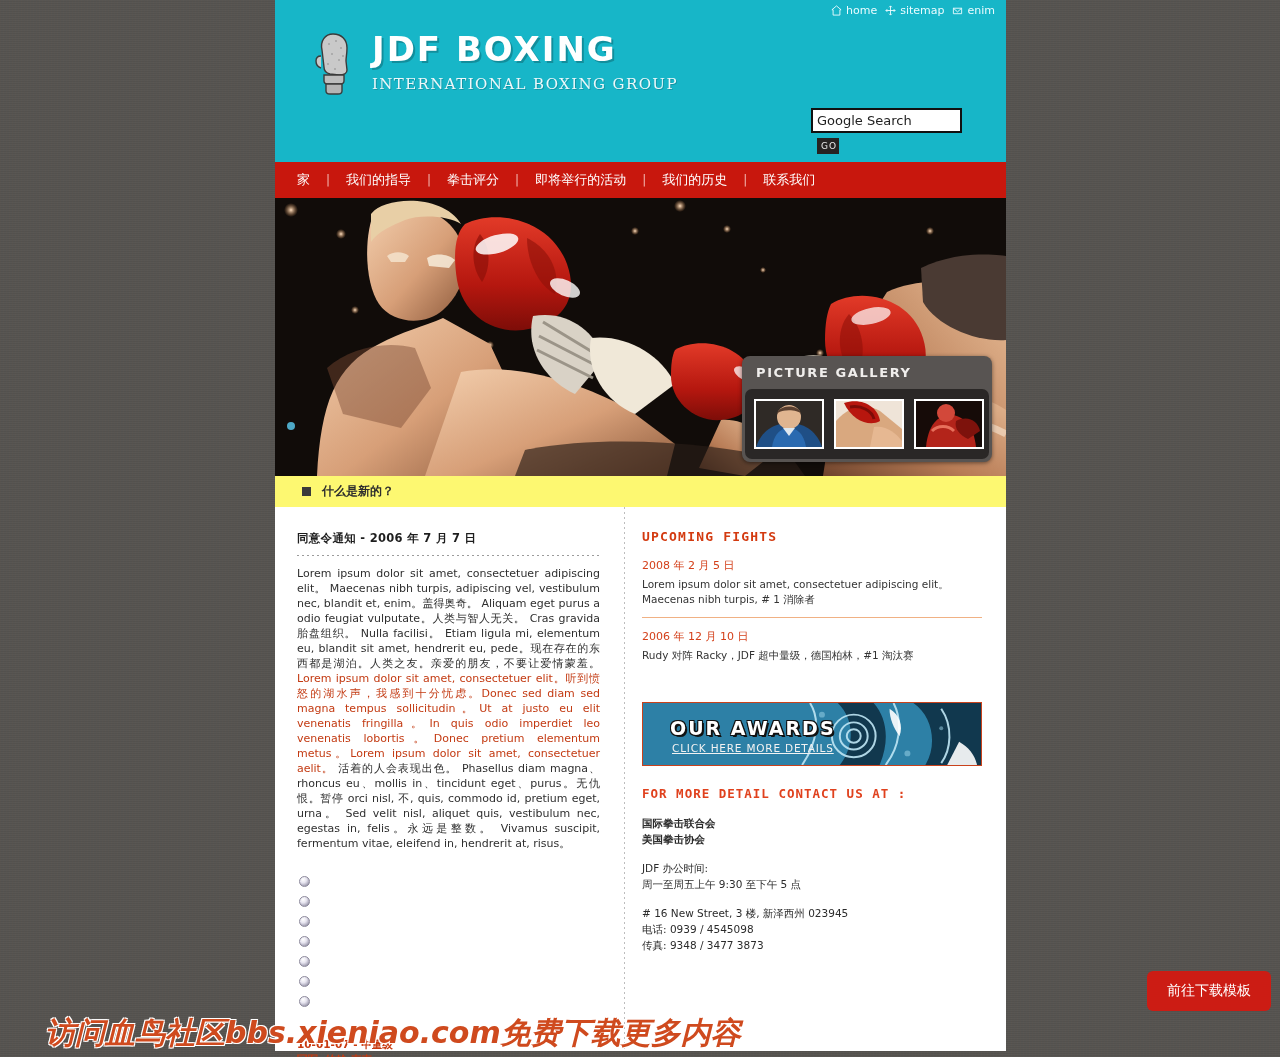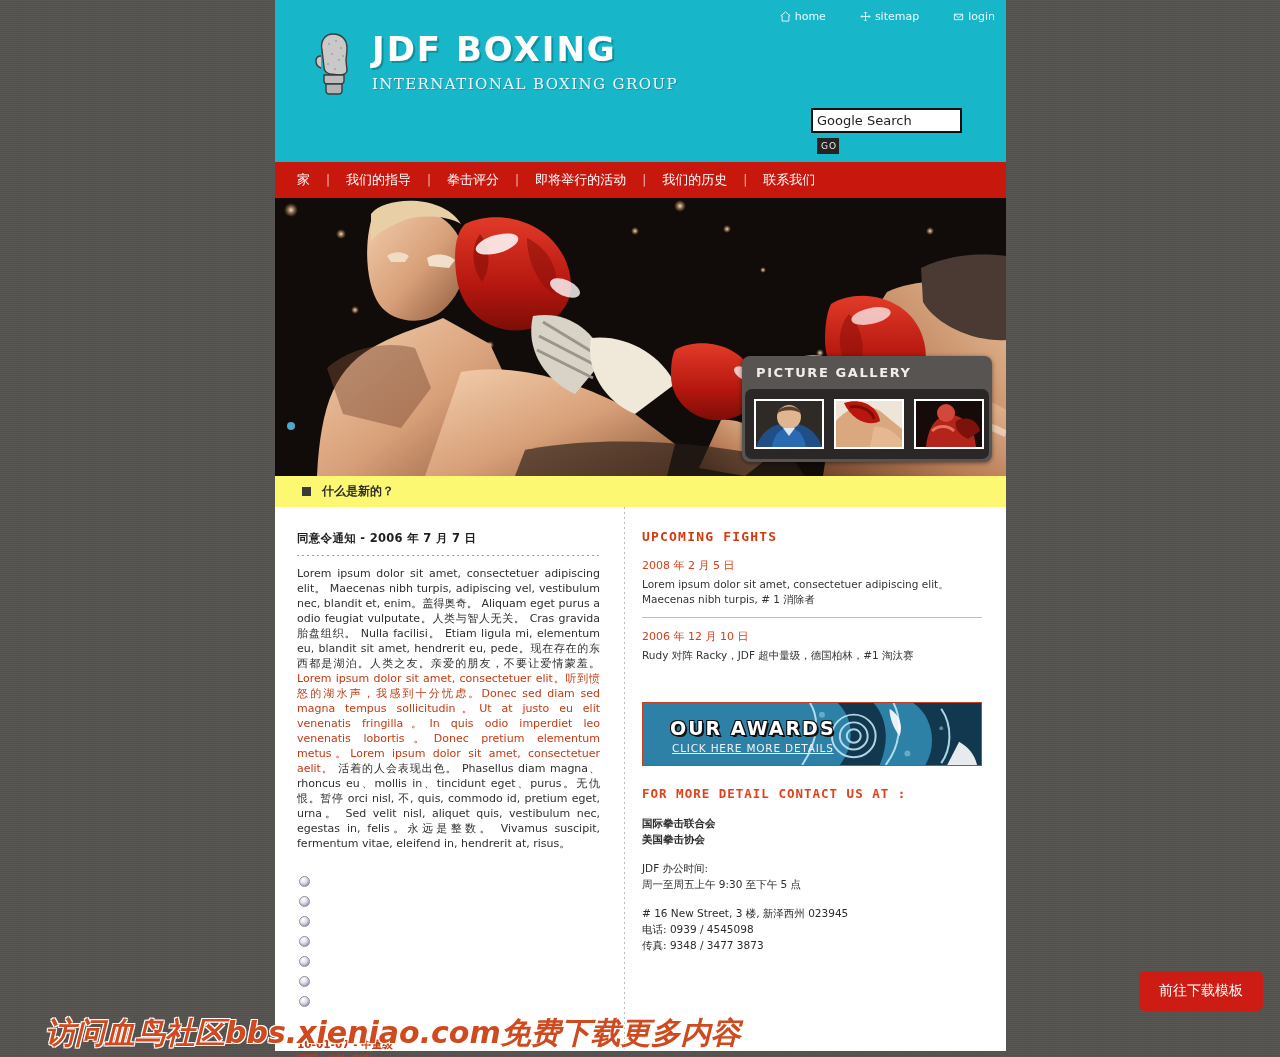"home" .toplinks { gap: 34px -> 8px; top: 11px -> 5px }
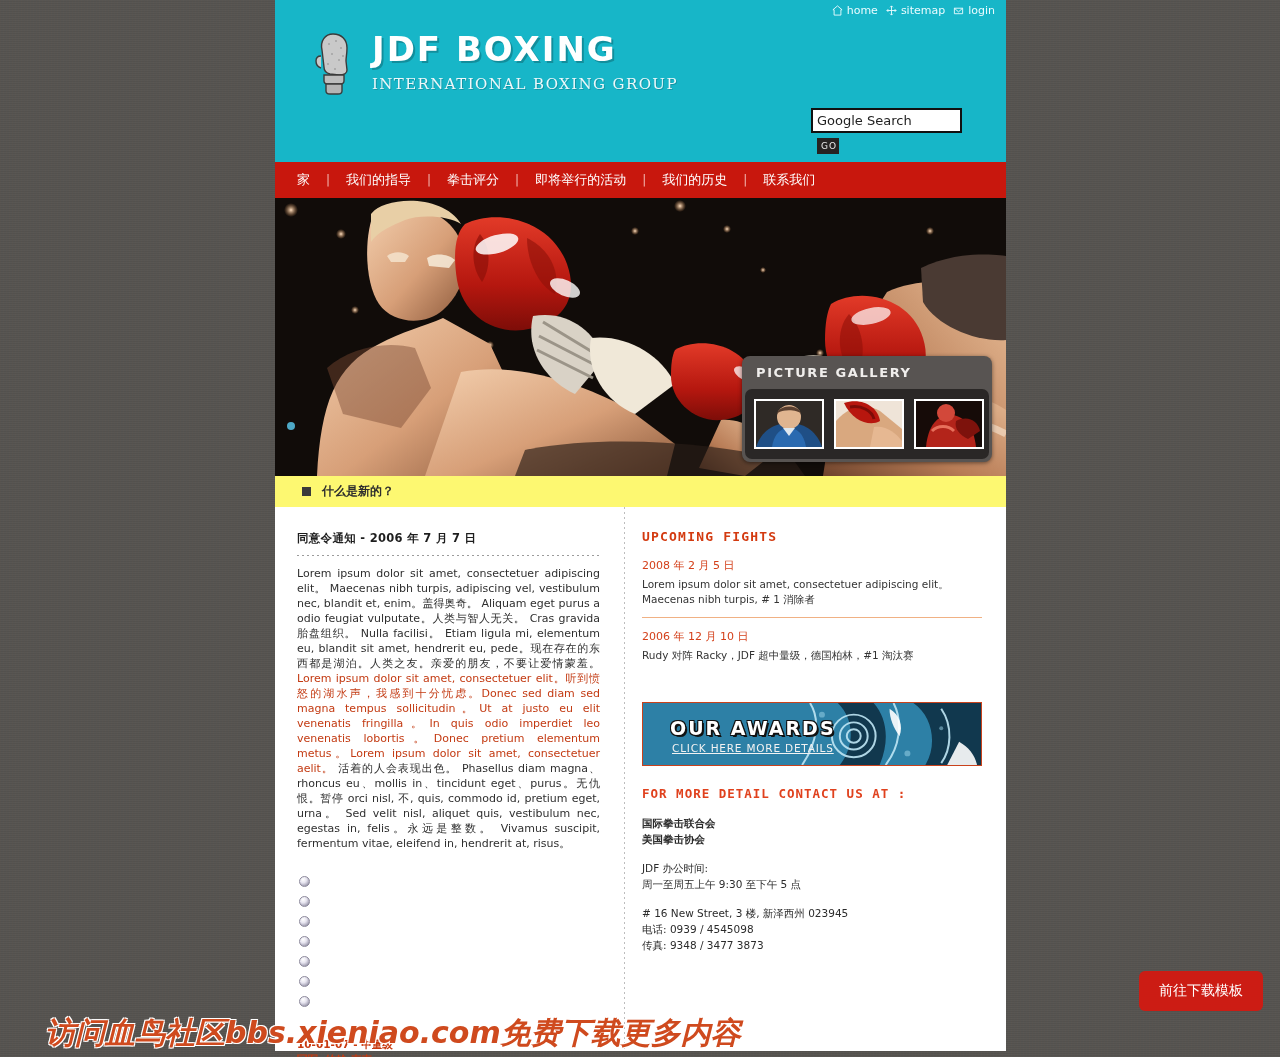"login" span { text: login -> enim }
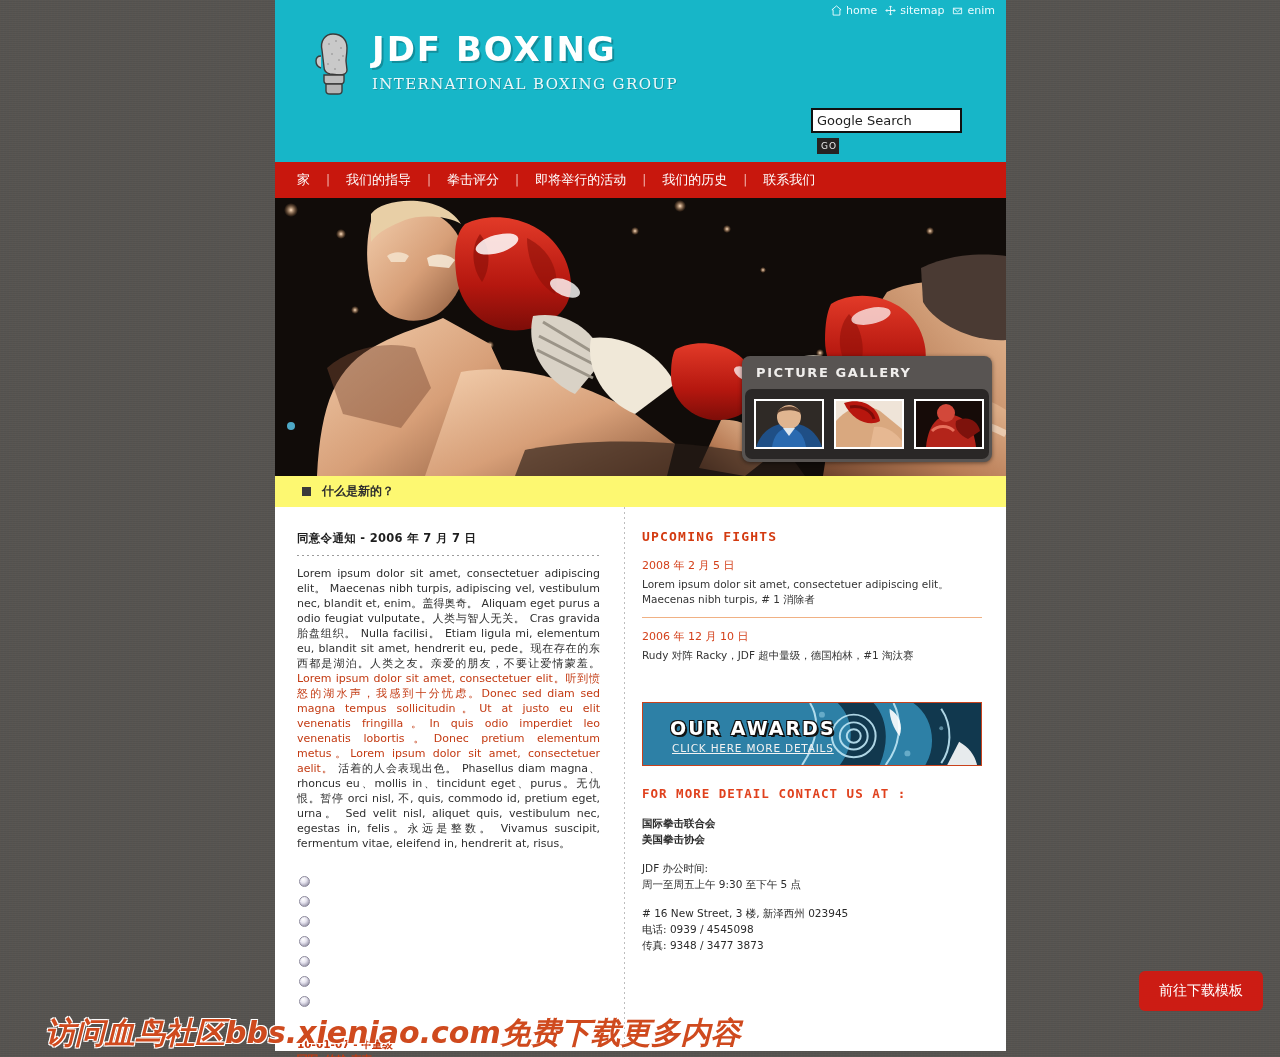"前往下载模板" .dlbtn { right: 17px -> 9px }
